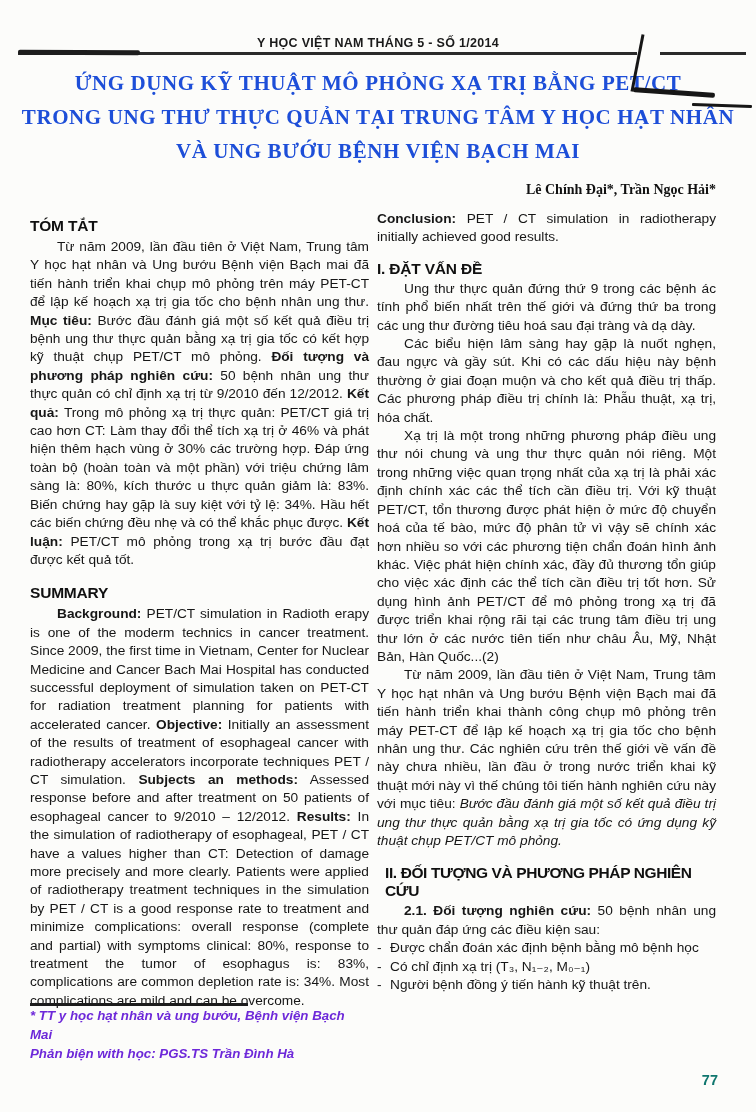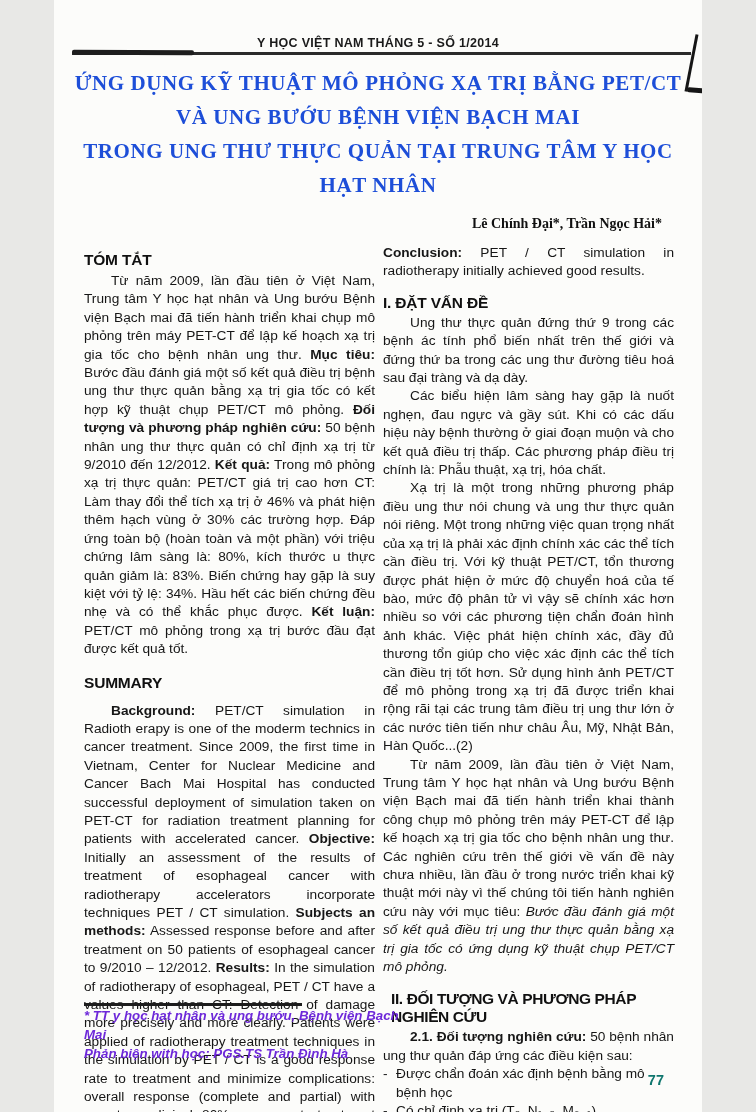"Y HỌC VIỆT NAM THÁNG" .page { width: 648px -> 756px }
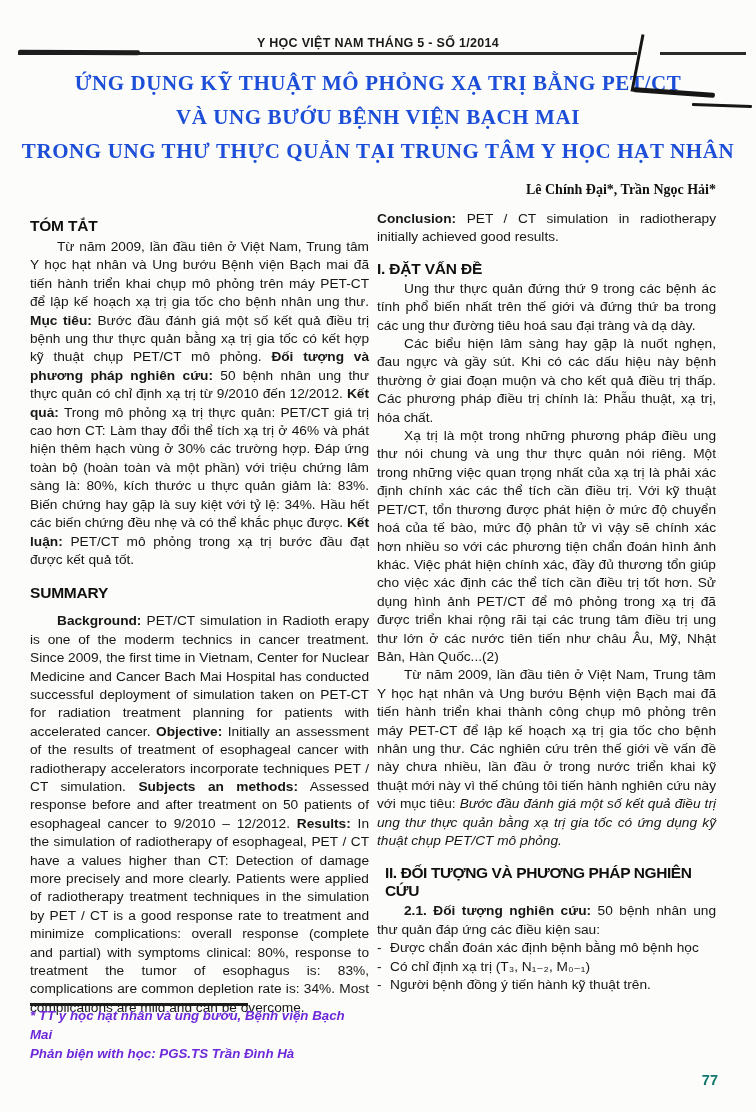"VÀ UNG BƯỚU BỆNH VIỆN" div { order: before "TRONG UNG THƯ THỰC QUẢN" -> after "TRONG UNG THƯ THỰC QUẢN" }
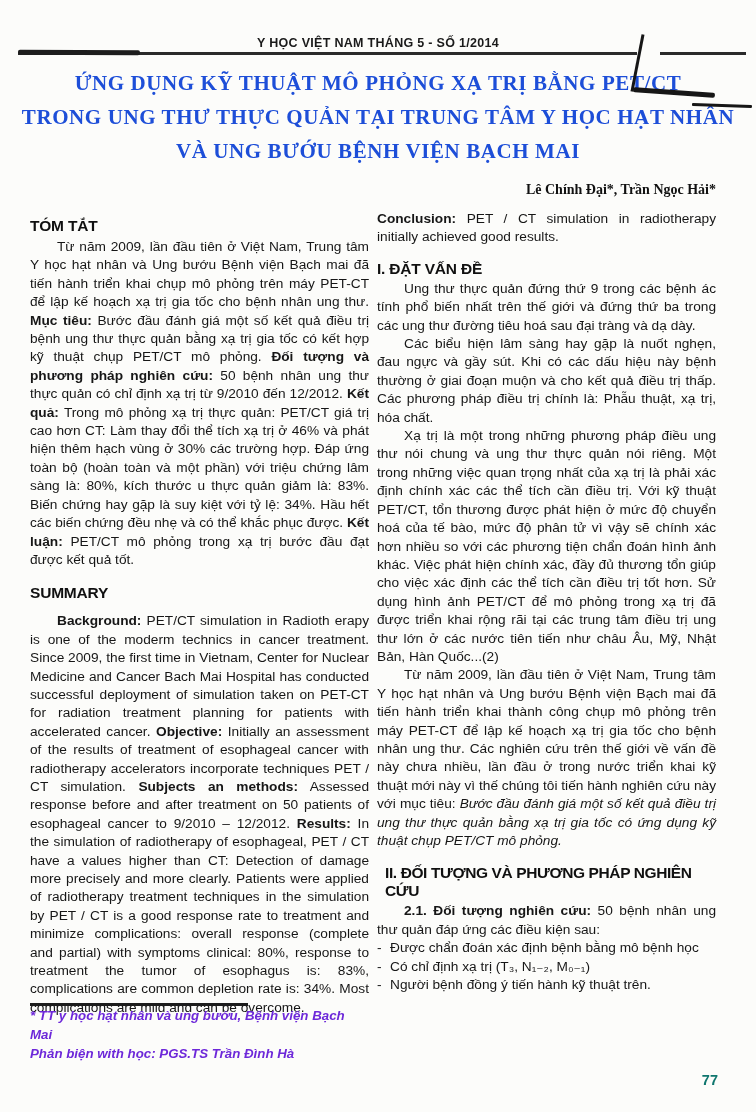"SUMMARY" .h-summary { margin: 15px 0 10px 0 -> 15px 0 3px 0 }
